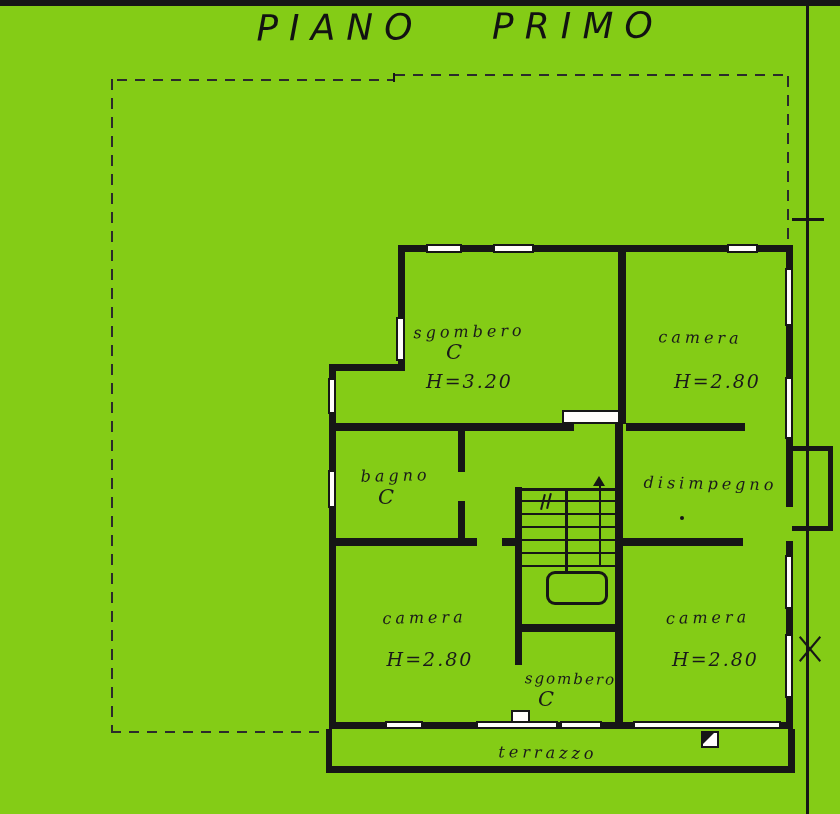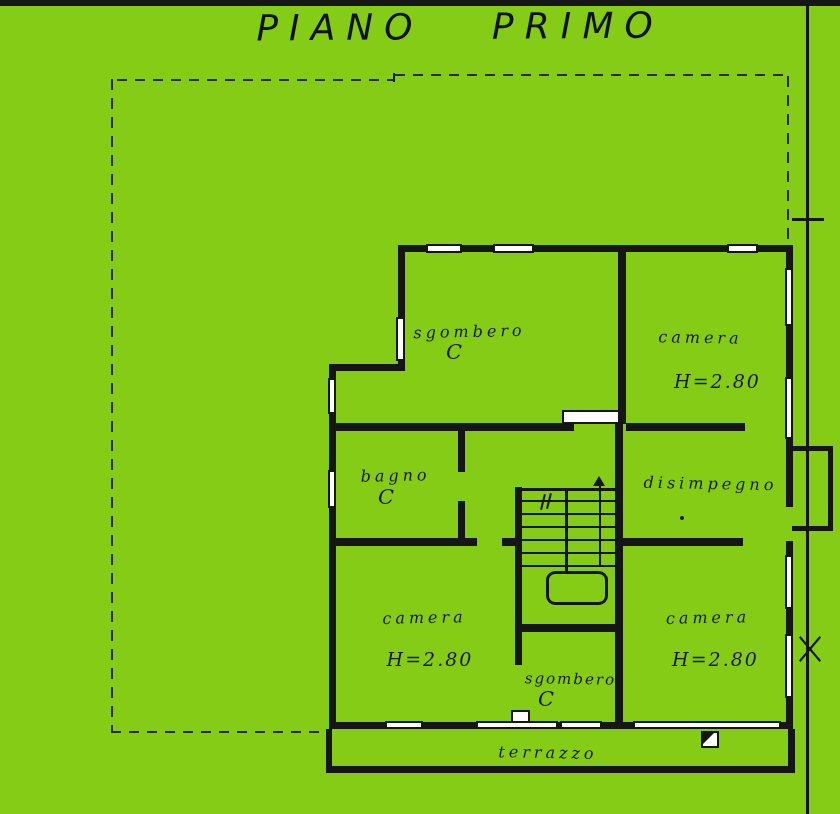"H=3.20" div.lbl { html: none -> <div>H=3.20</div> }
